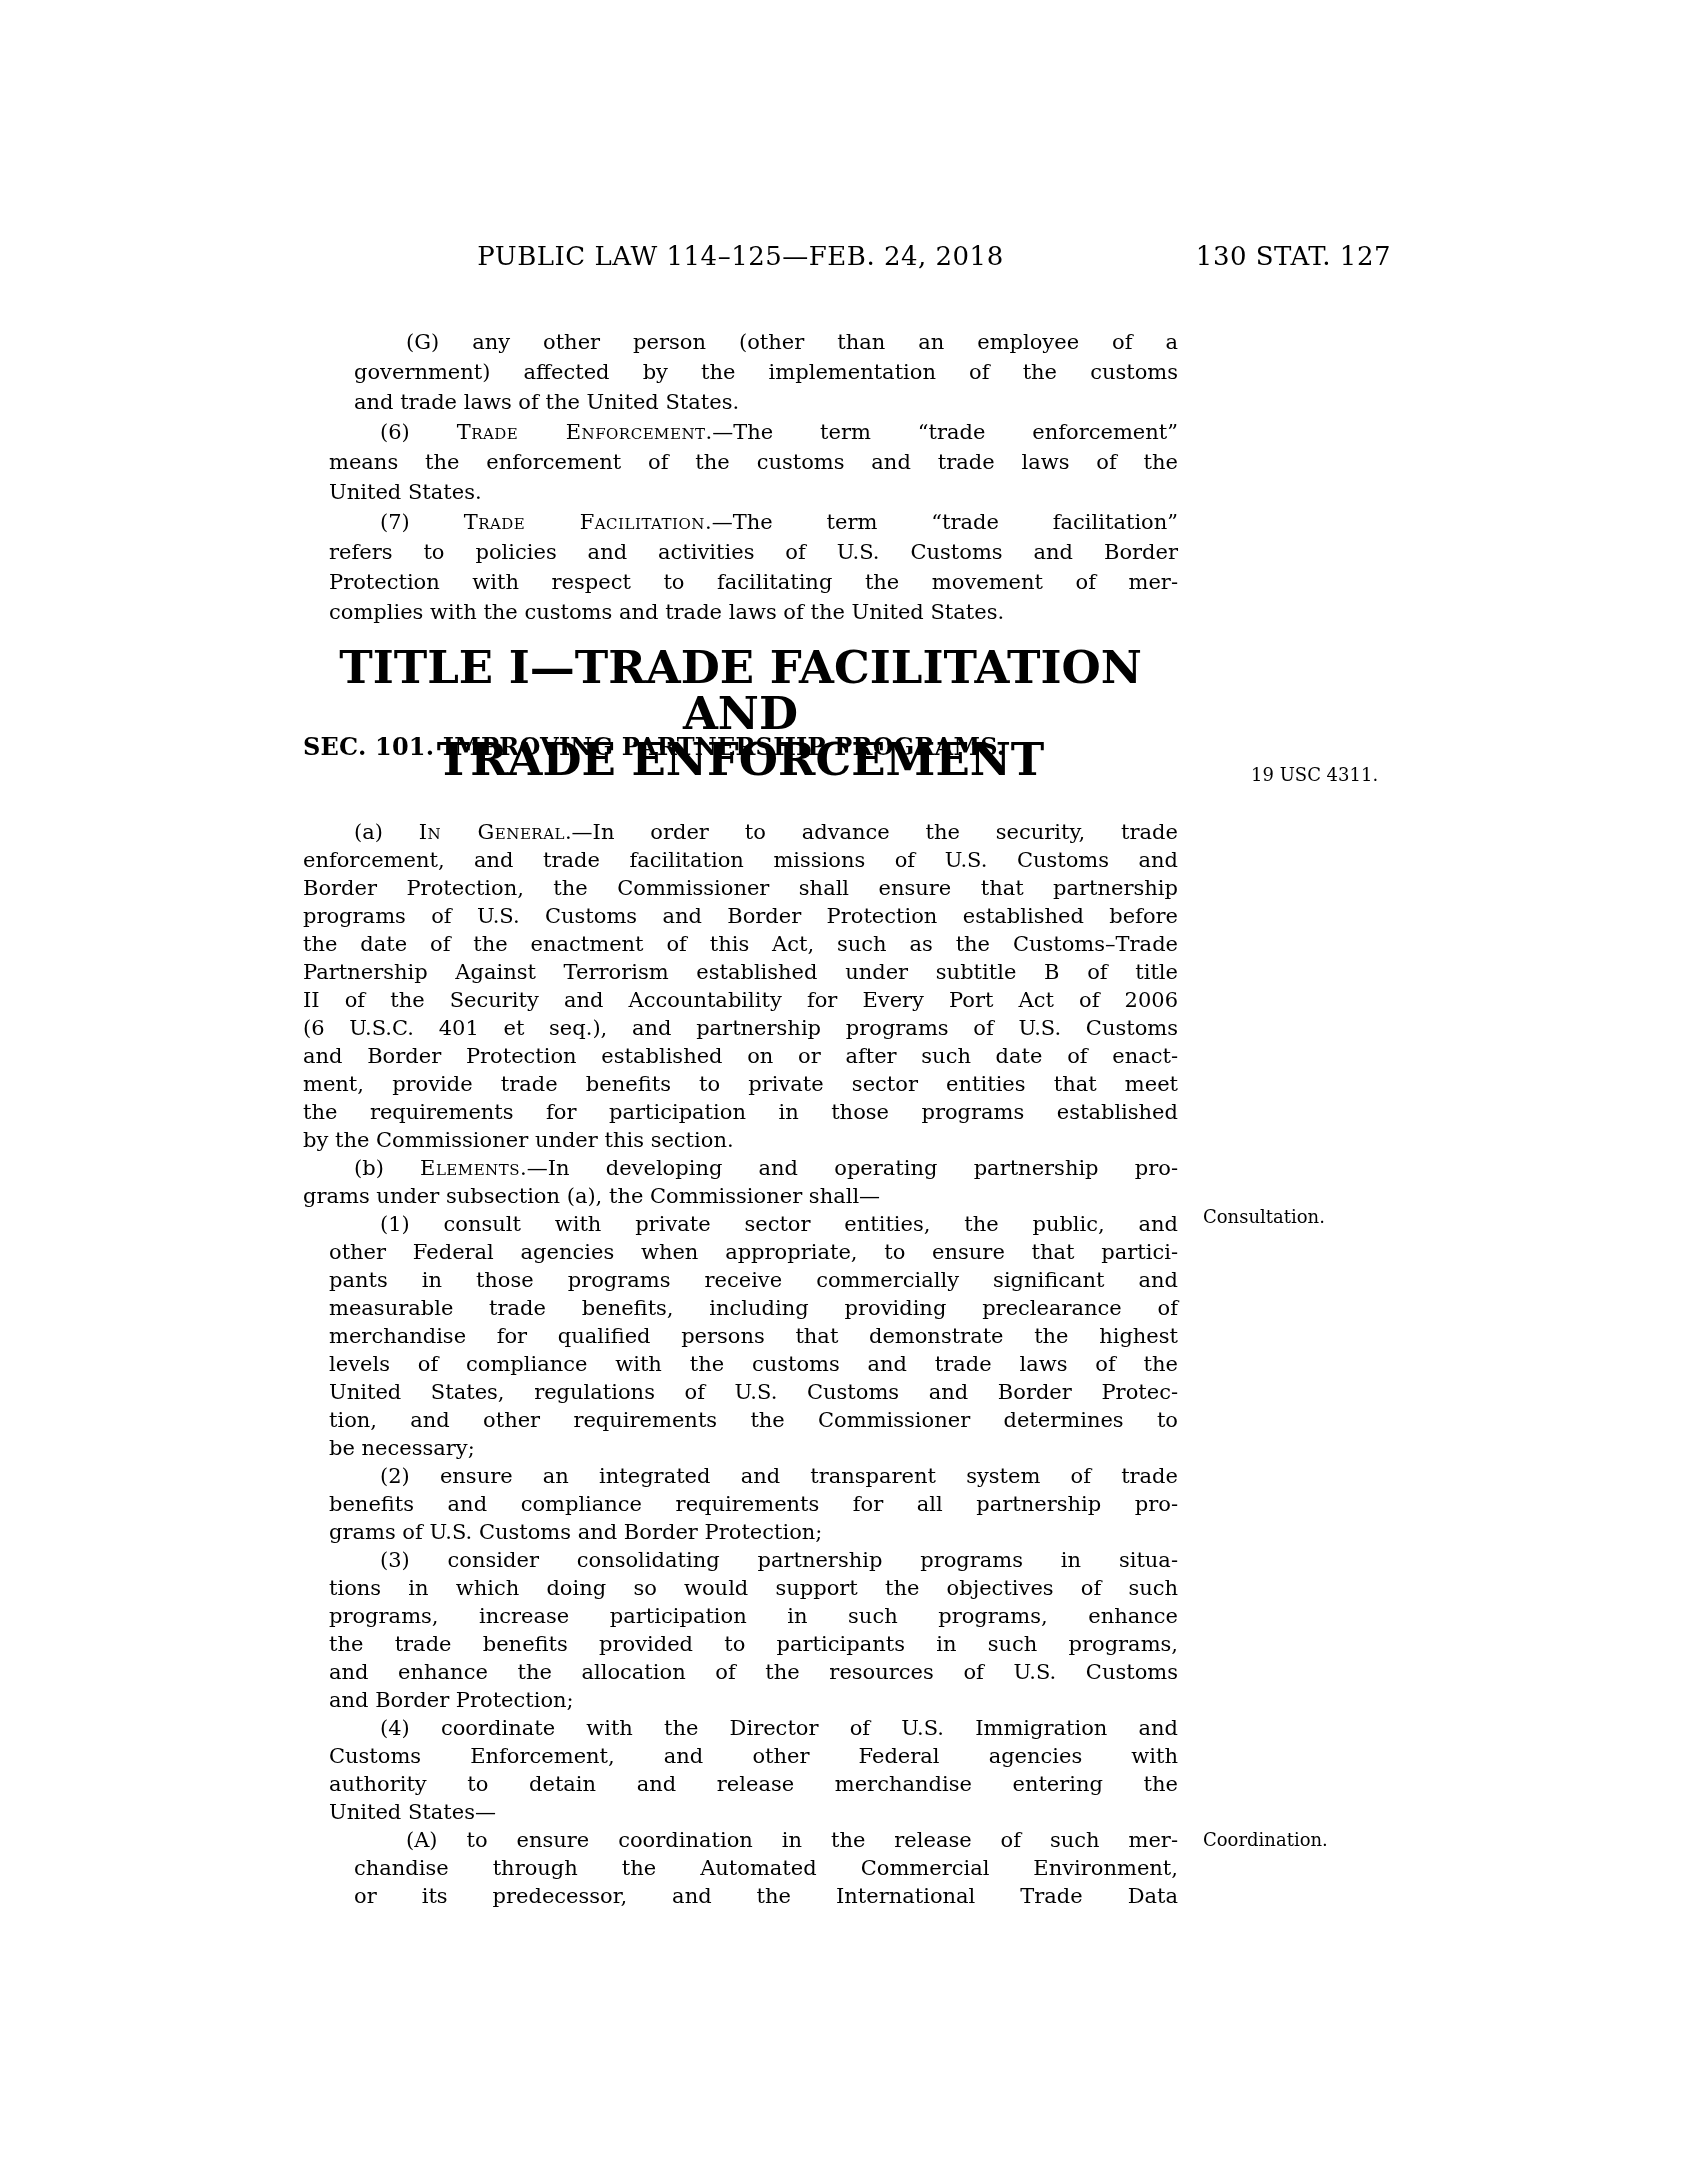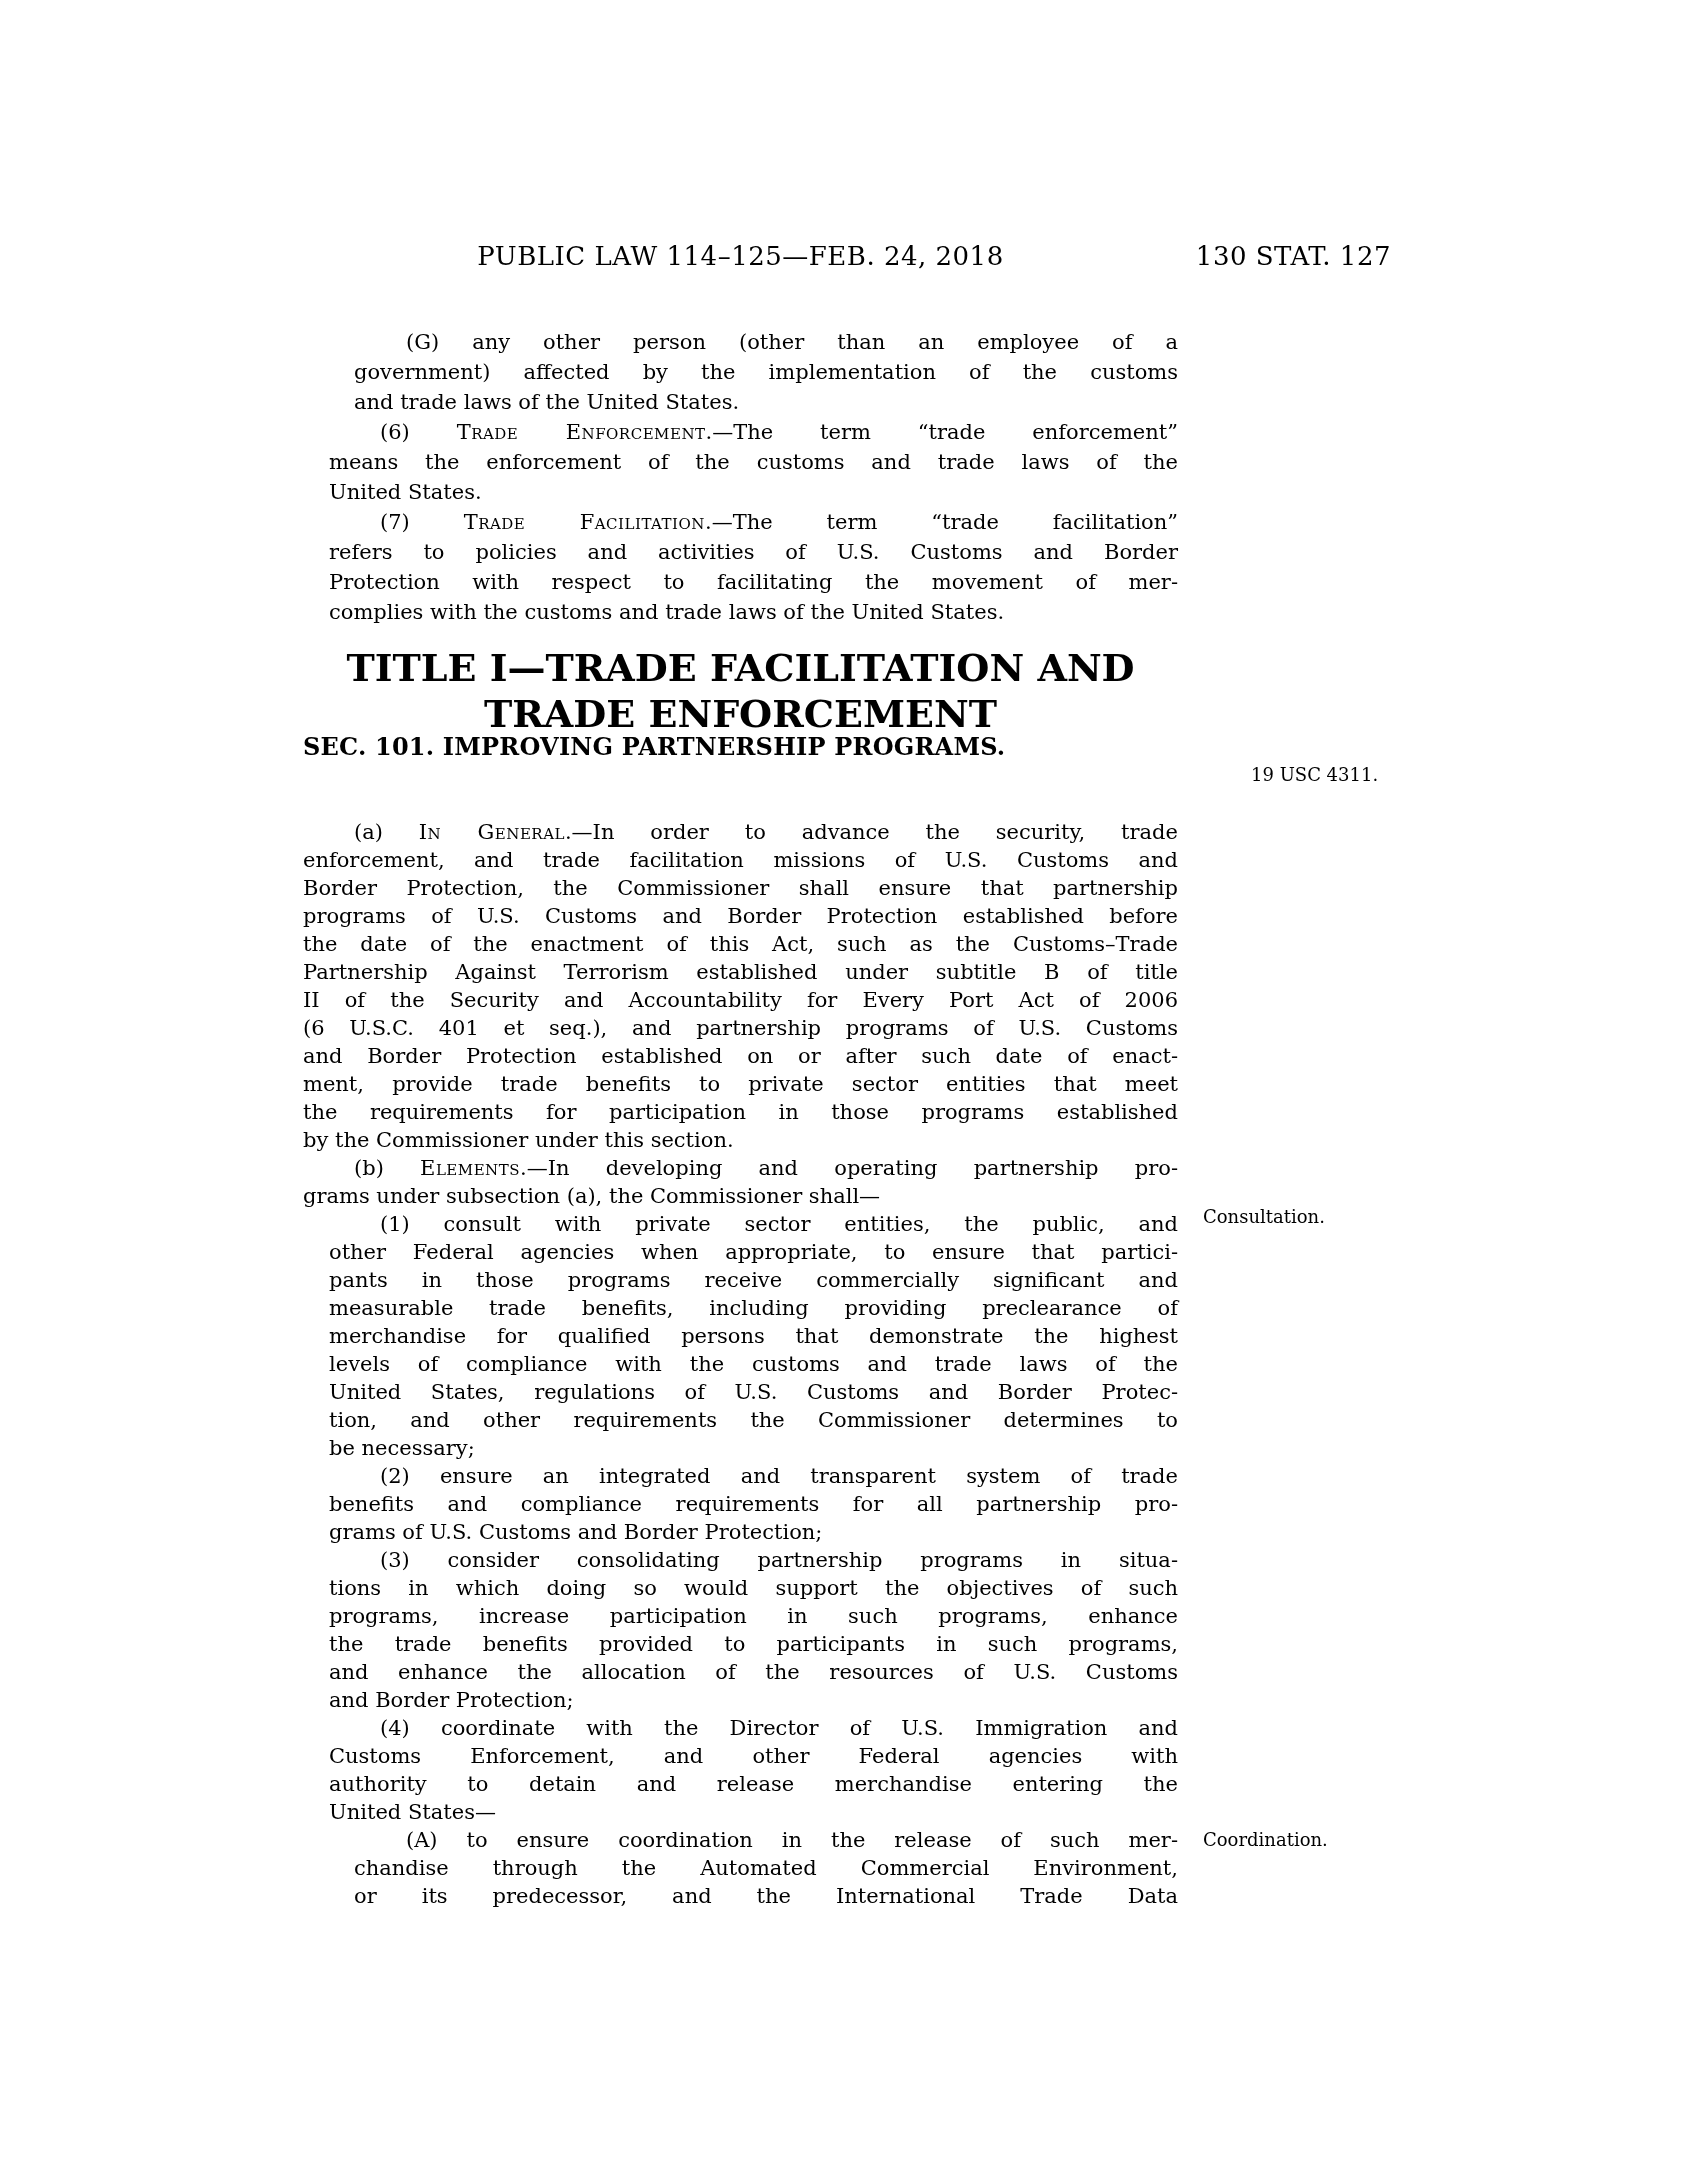"TITLE I—TRADE FACILITATION AND" #law-title { font-size: 38px -> 45px }
